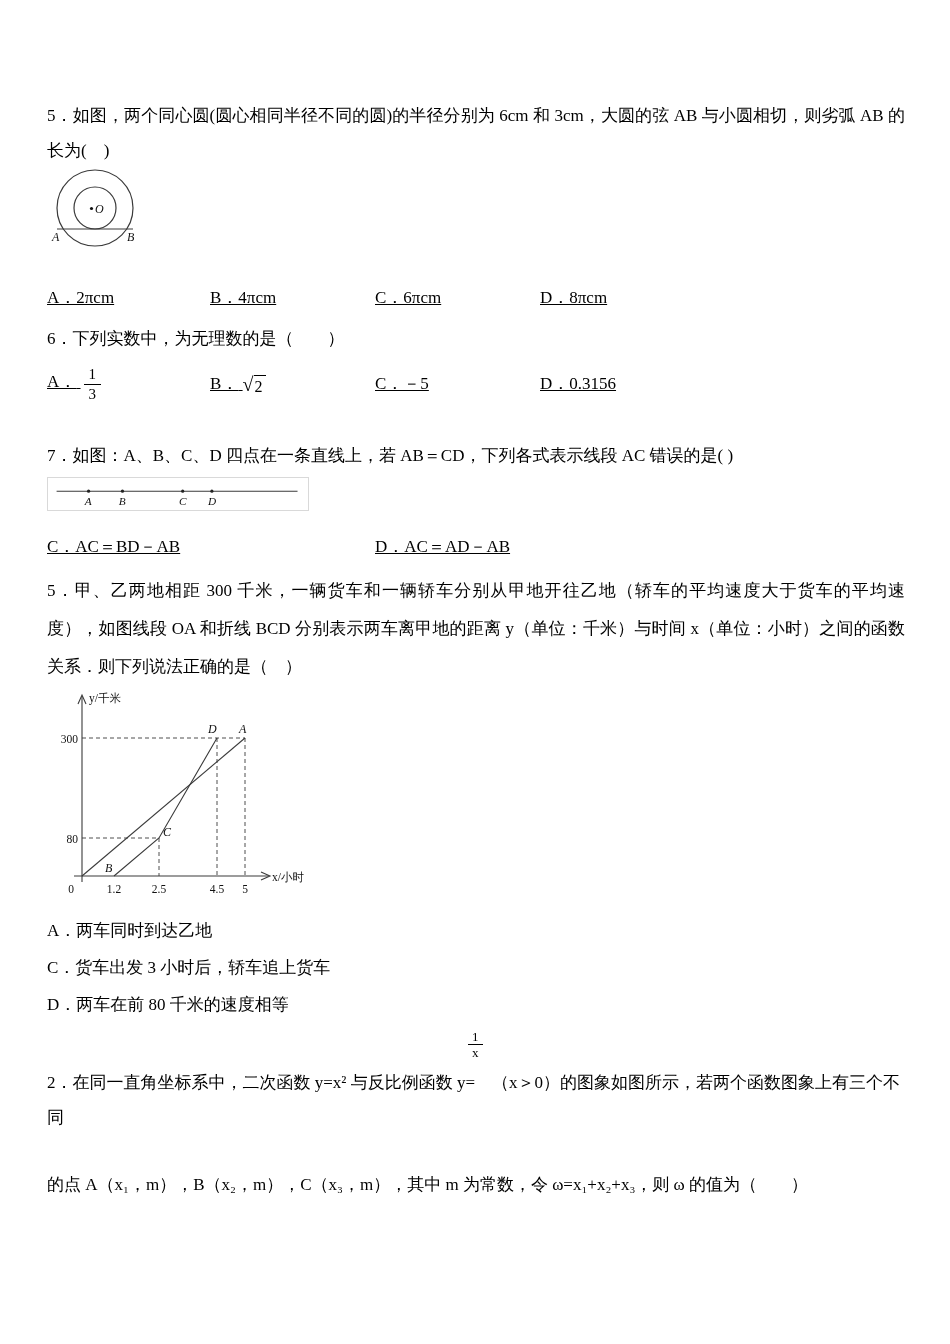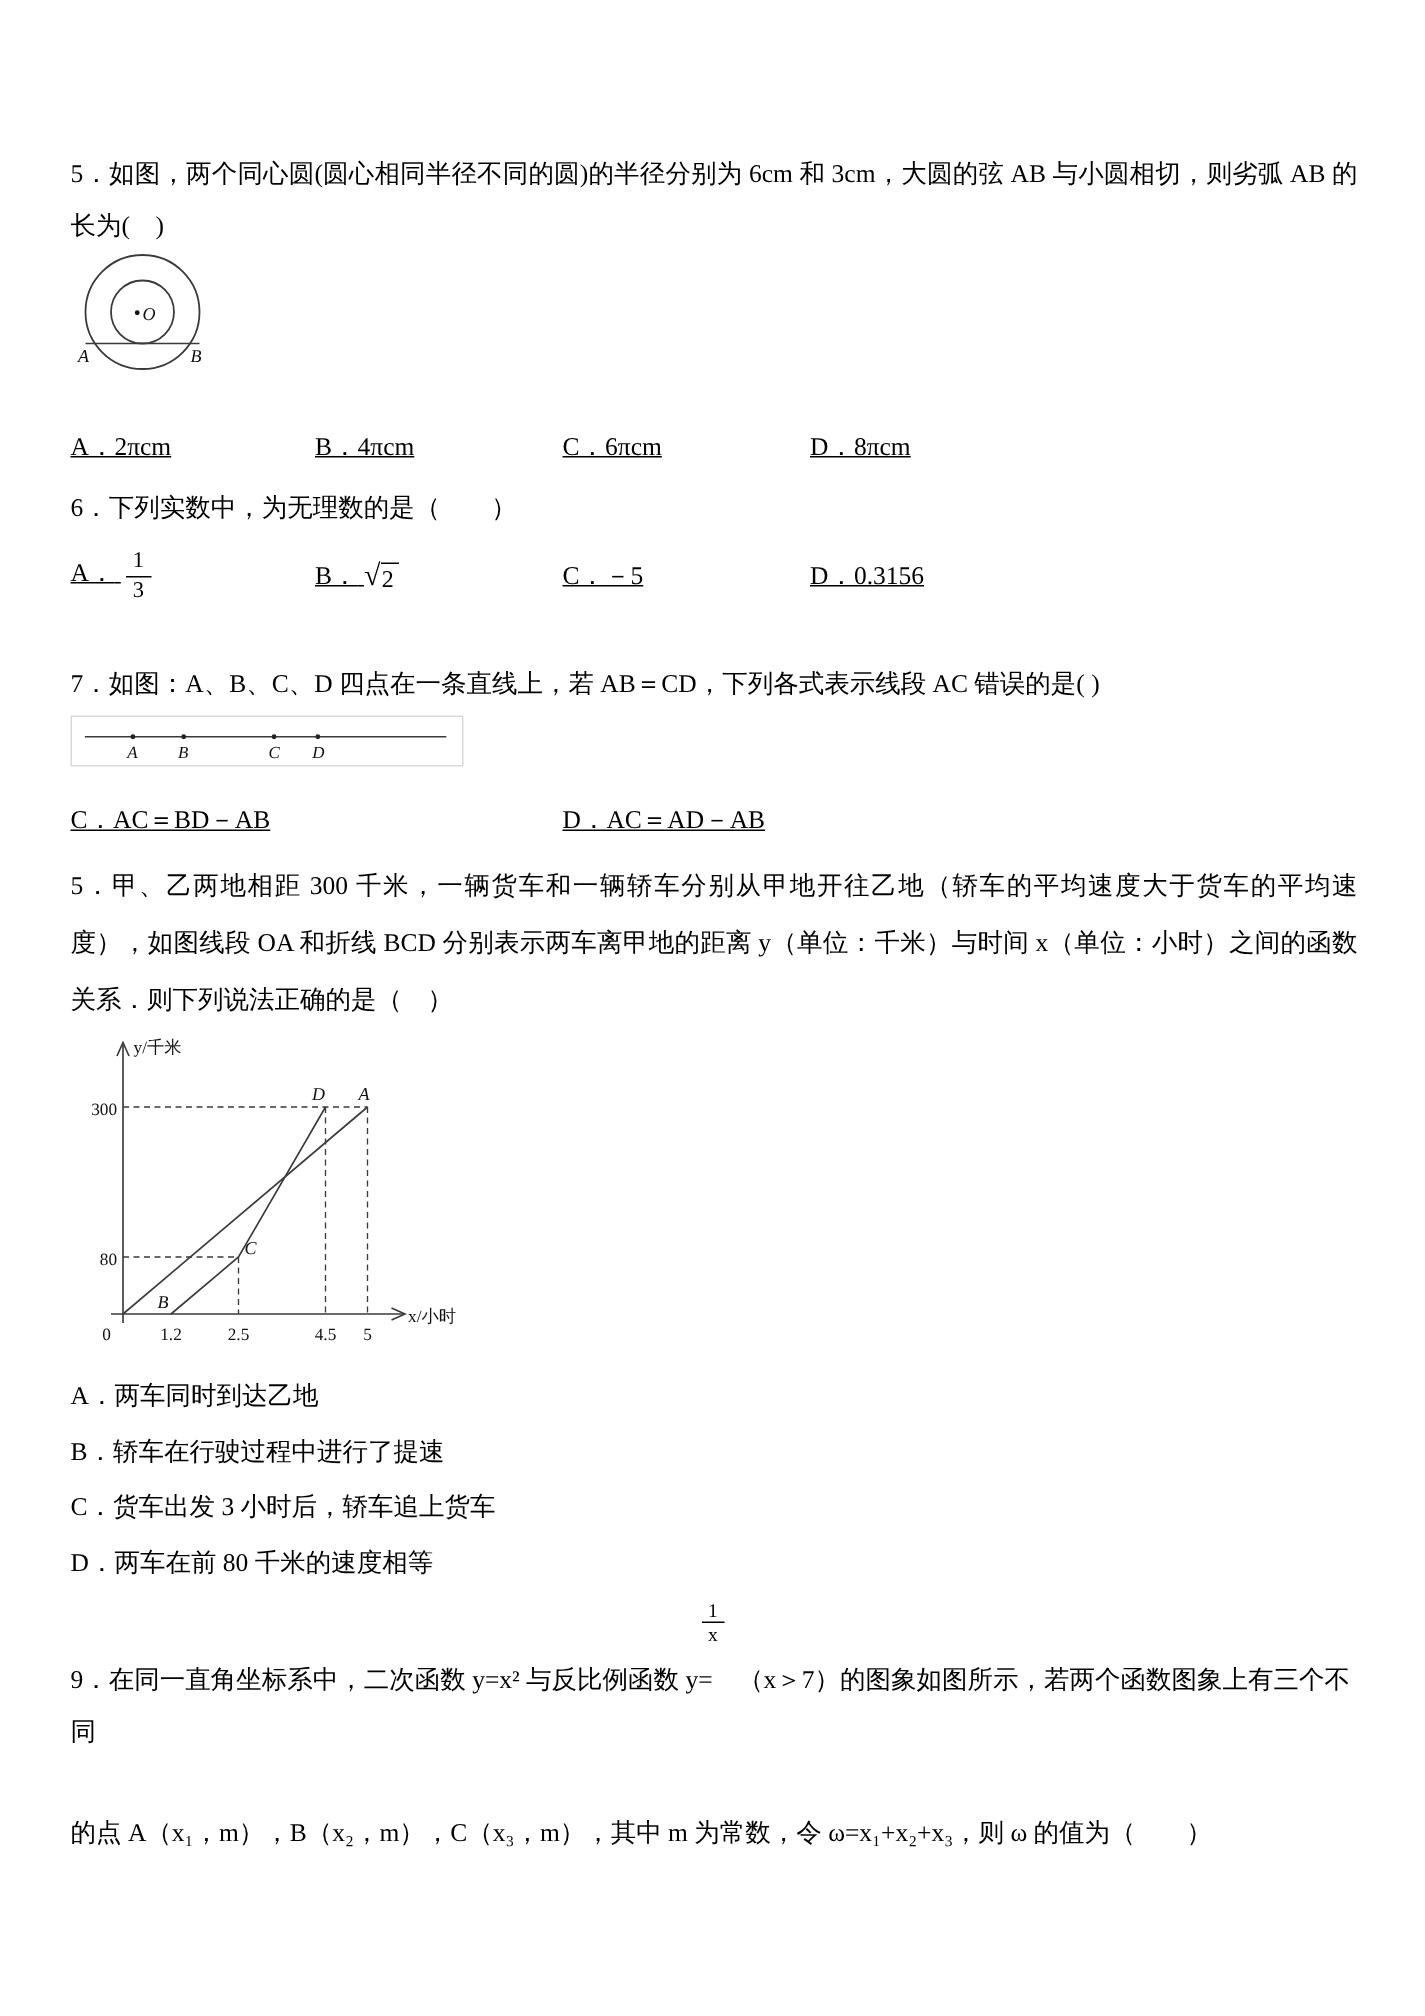"B．轿车在行驶过程中进行了提速" p { html: <p>B．轿车在行驶过程中进行了提速</p> -> none }
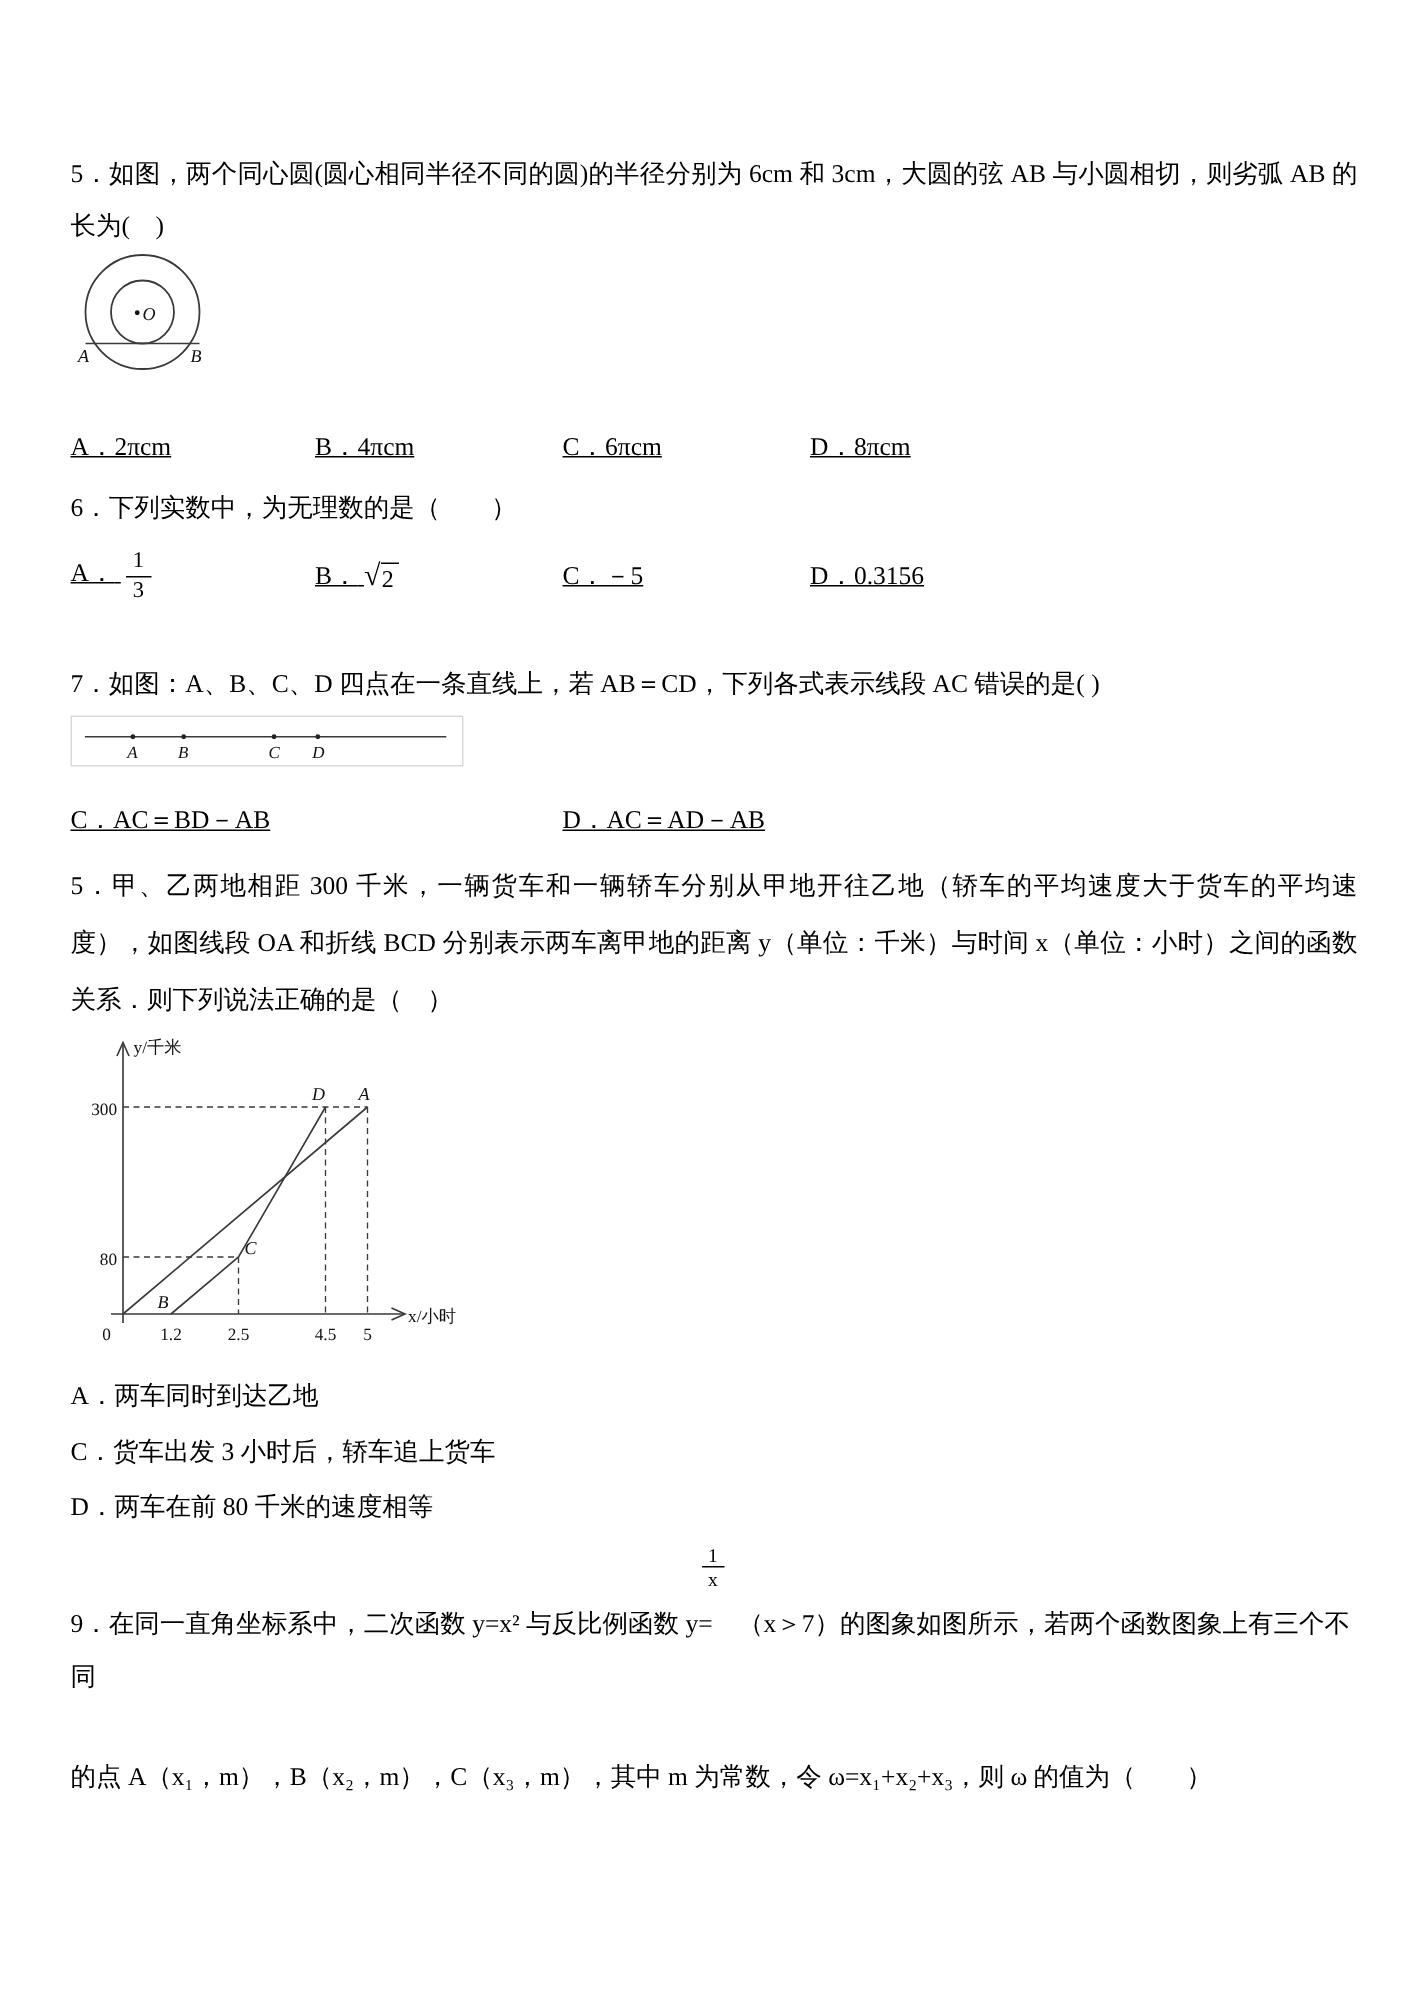"9．在同一直角坐标系中，二次函数 y=x² 与反比例函数 y=" p.stem { text: 9．在同一直角坐标系中，二次函数 y=x² 与反比例函数 y=　（x＞7 -> 2．在同一直角坐标系中，二次函数 y=x² 与反比例函数 y=　（x＞0 }
